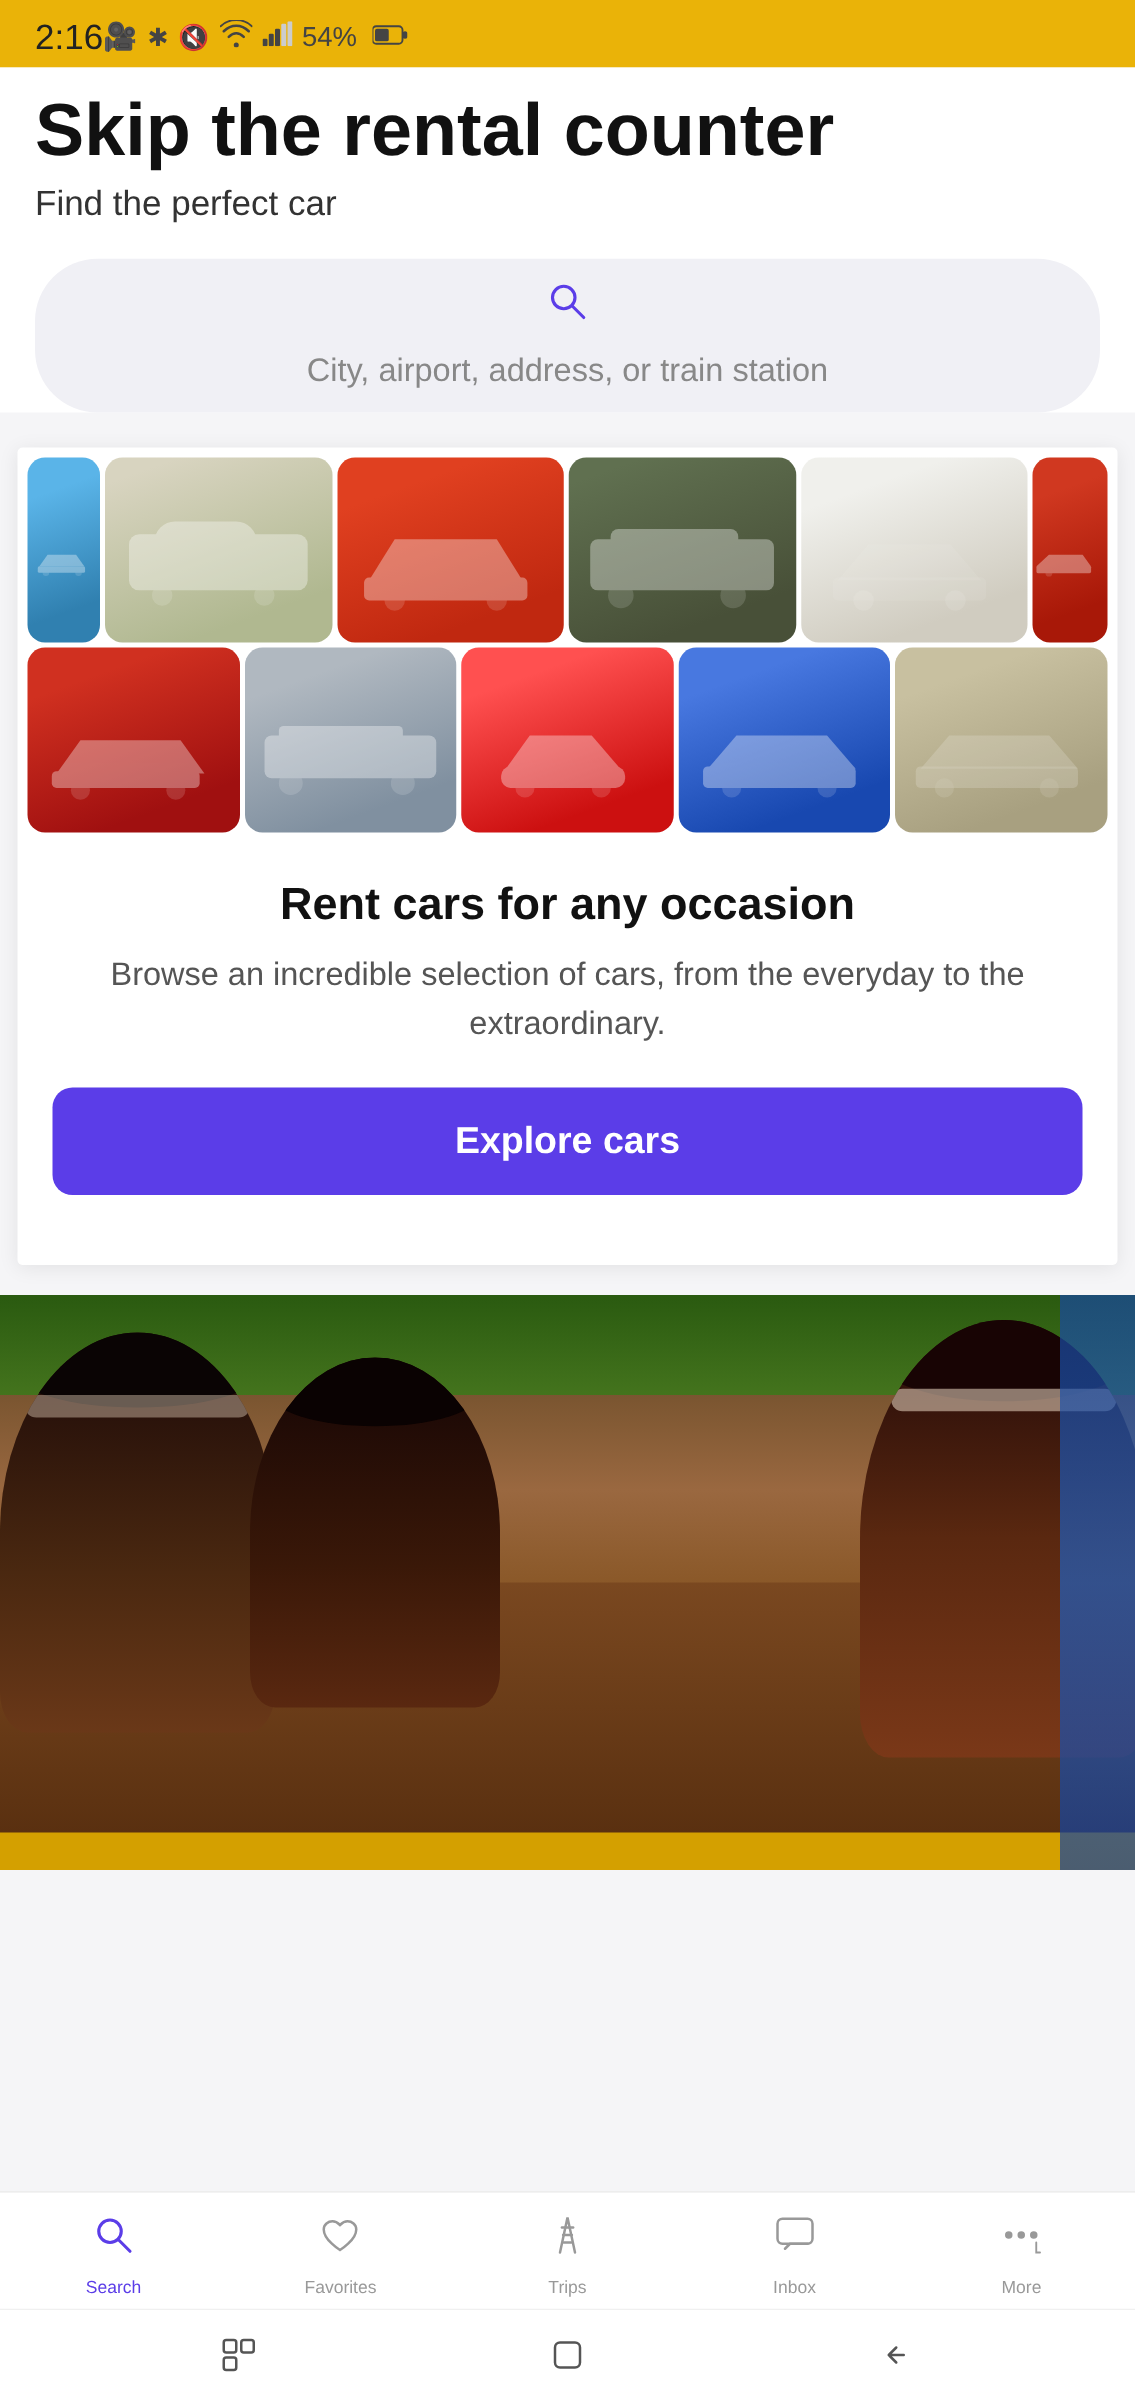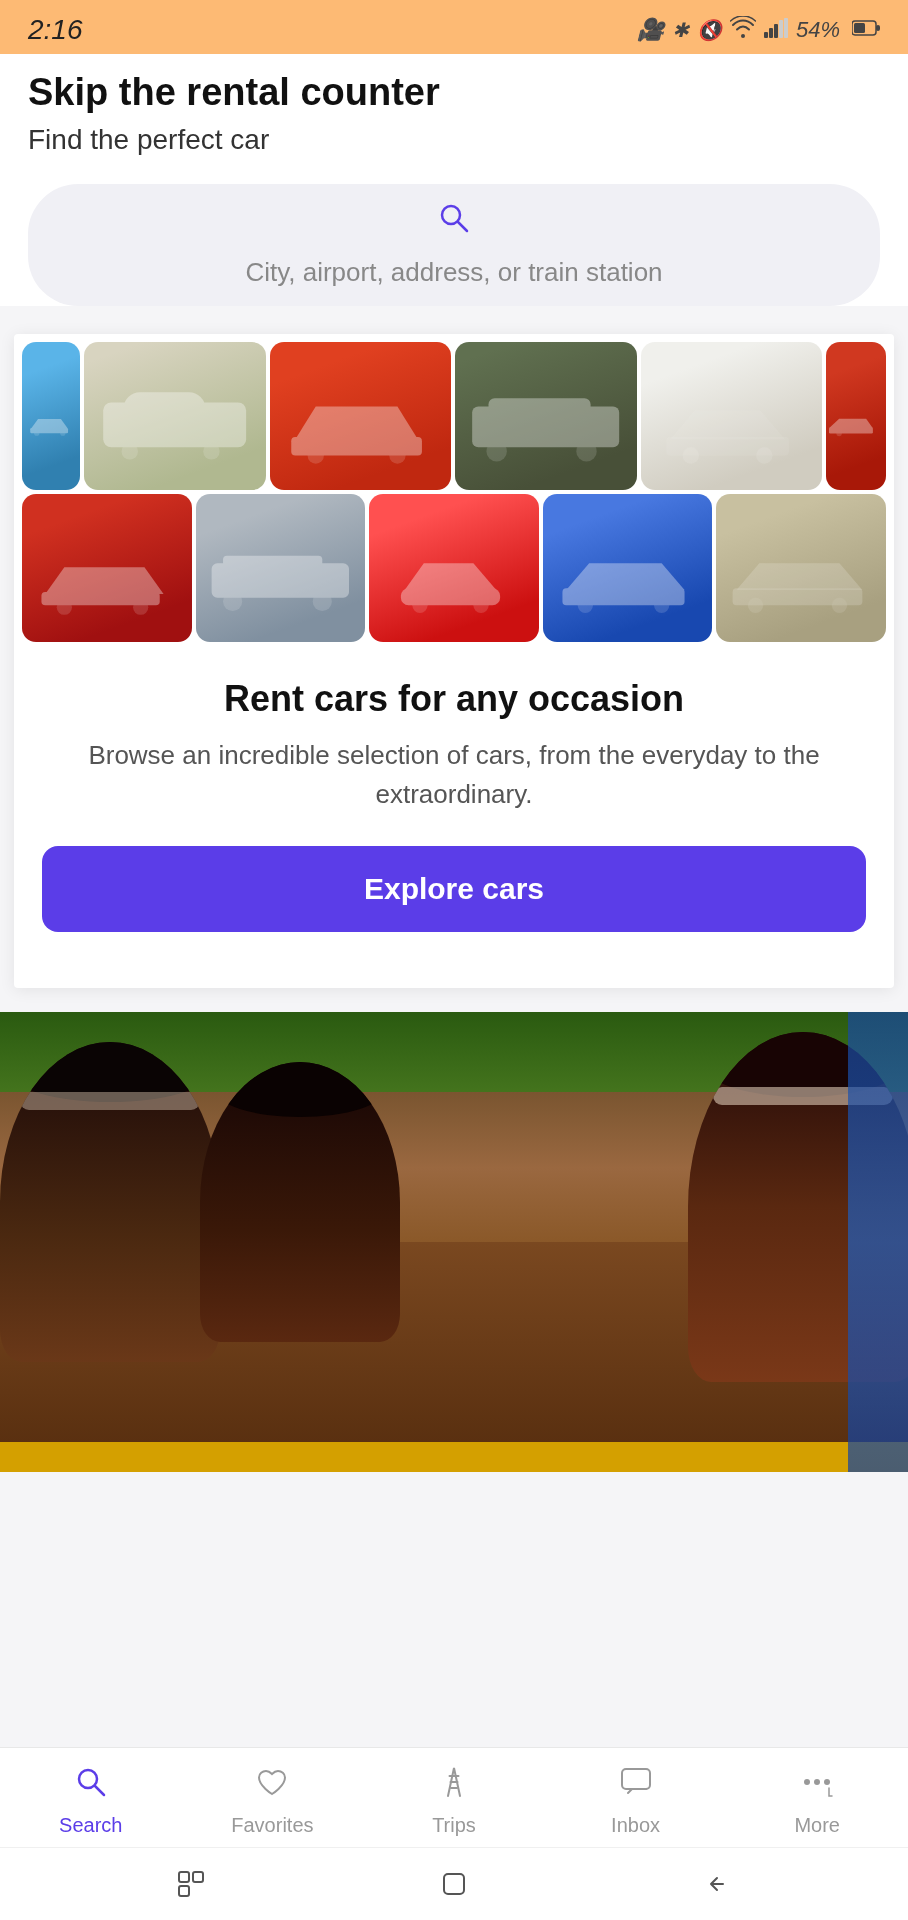"2:16" .status-bar { background: #fdba74 -> #eab308; font-style: italic -> none; justify-content: space-between -> none }
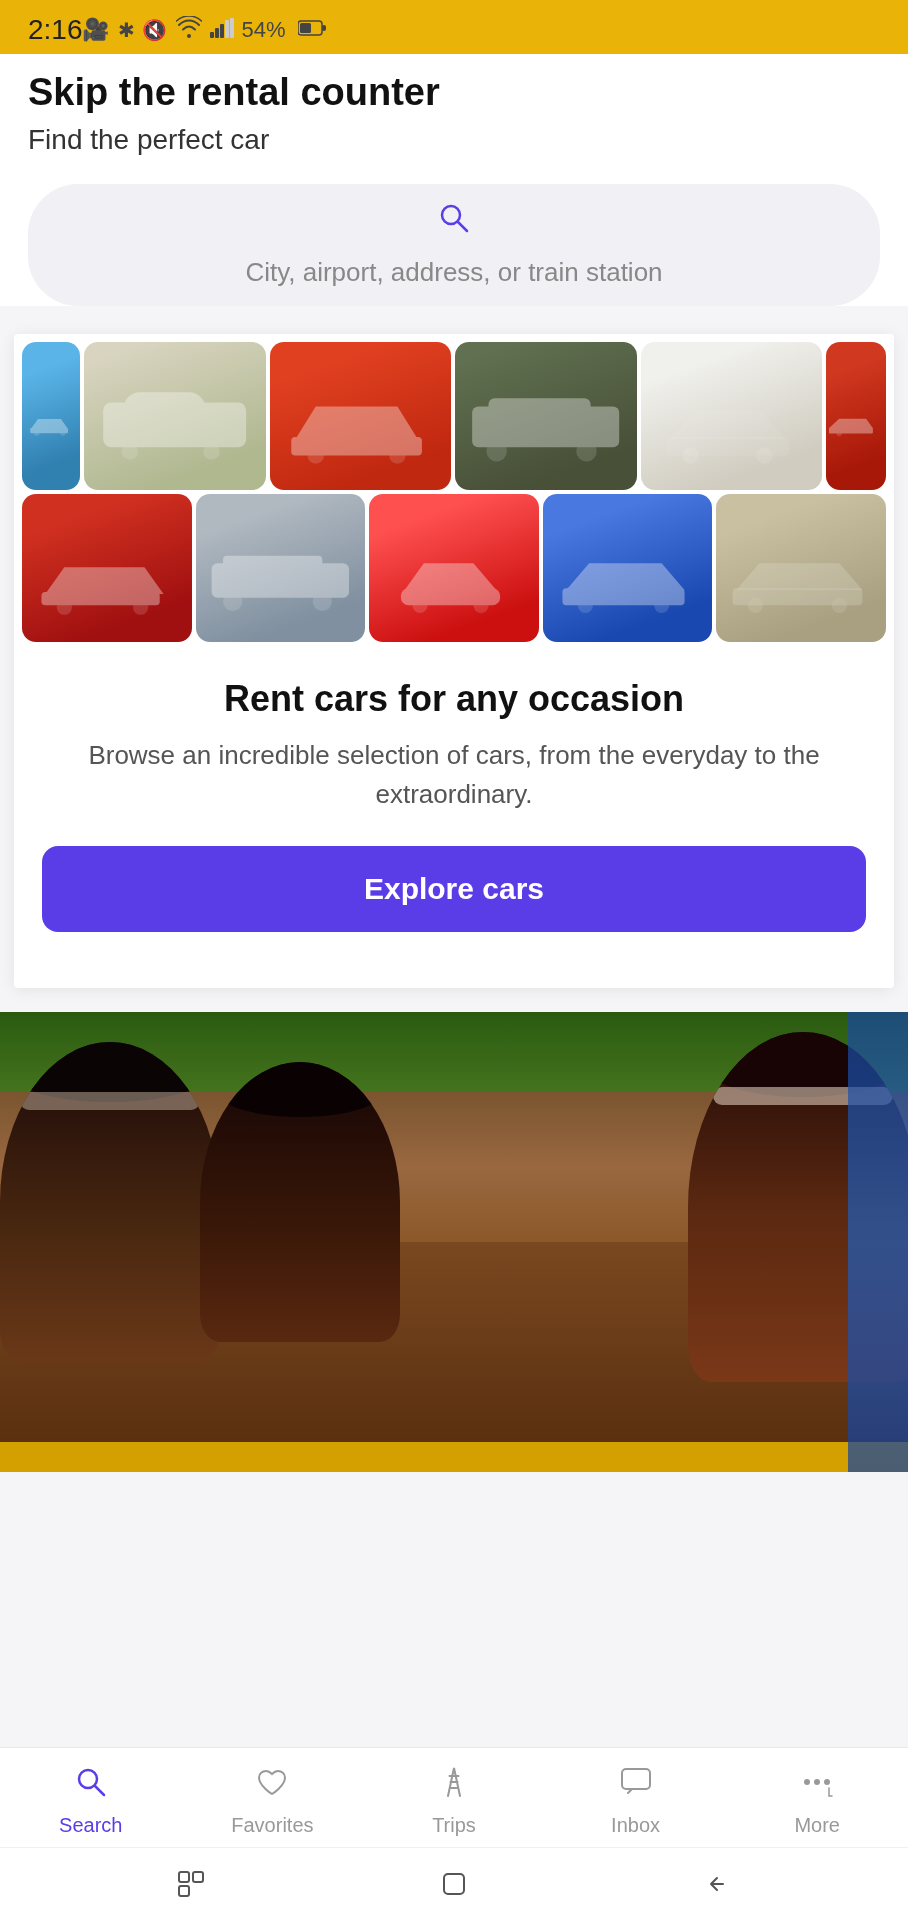"Skip the rental counter" .hero-title { font-size: 38px -> 59px }
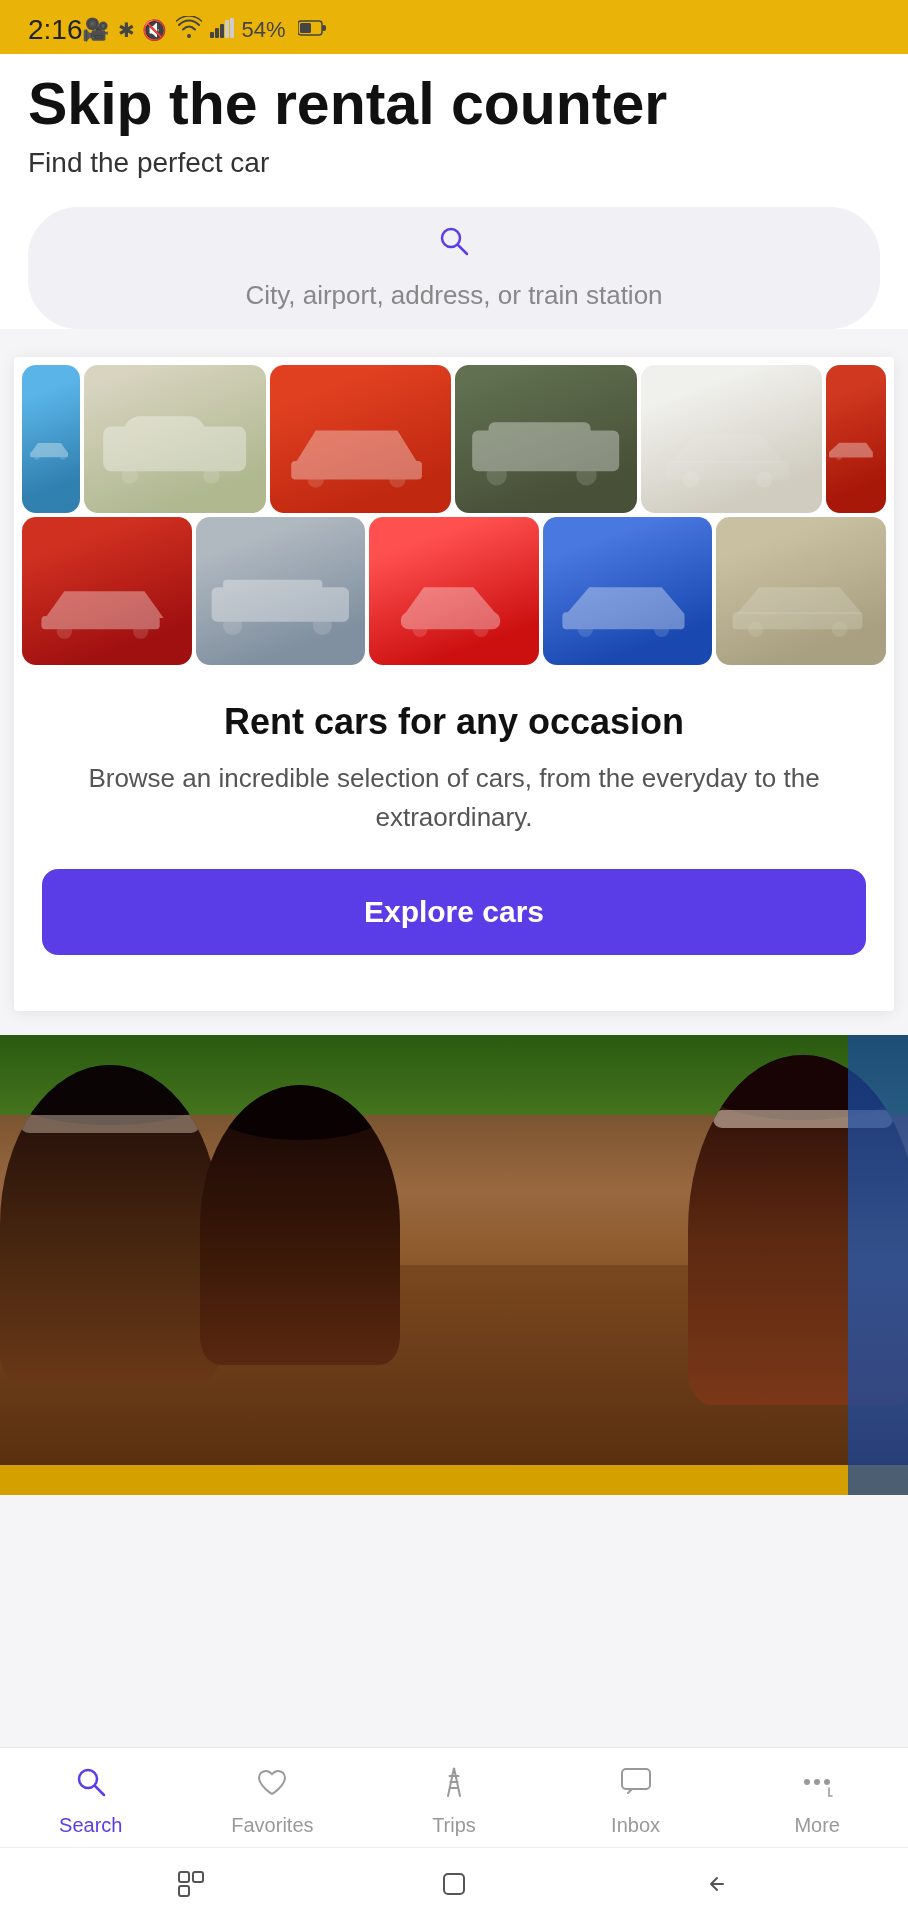"Search" .nav-label { font-size: 20px -> 14px }
